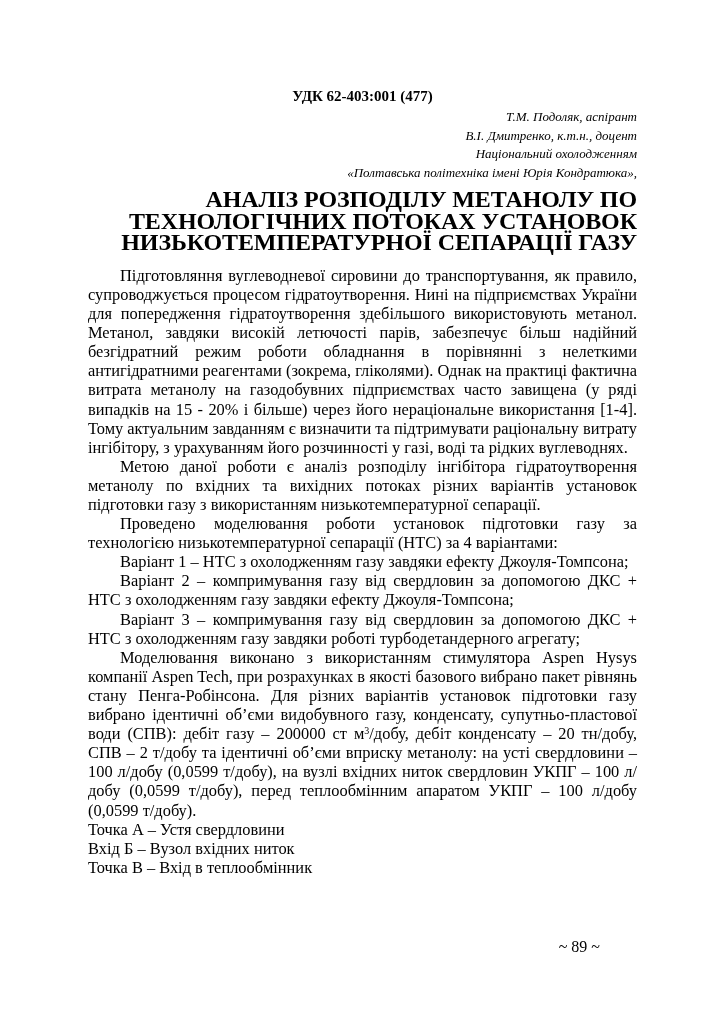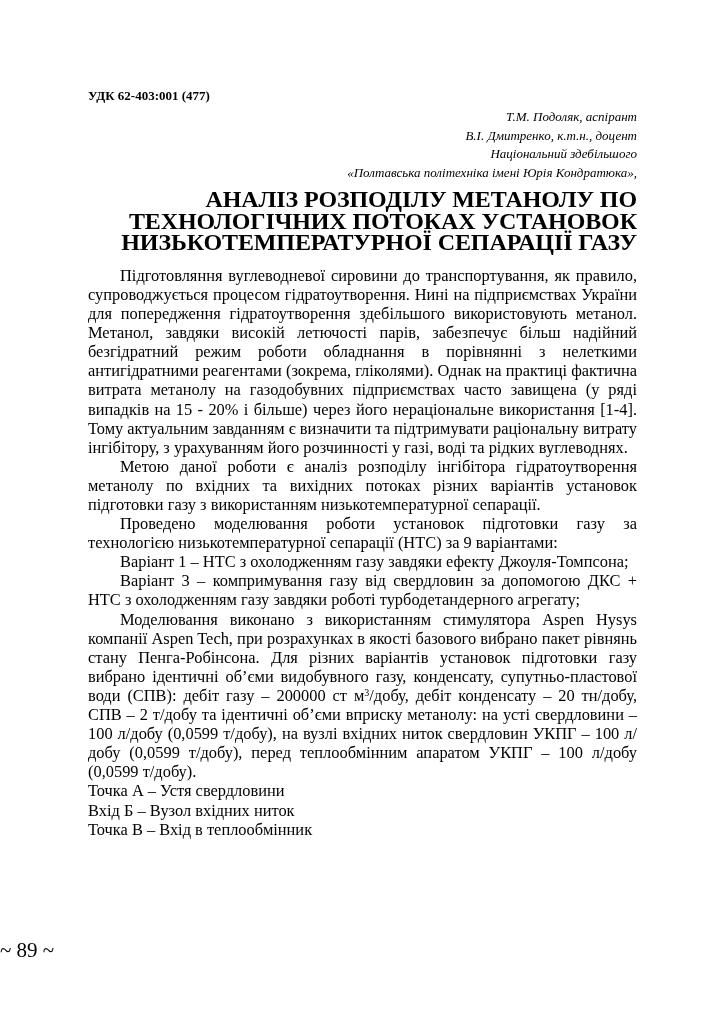"УДК 62-403:001 (477)" .udk { font-size: 13px -> 15px; text-align: none -> center }
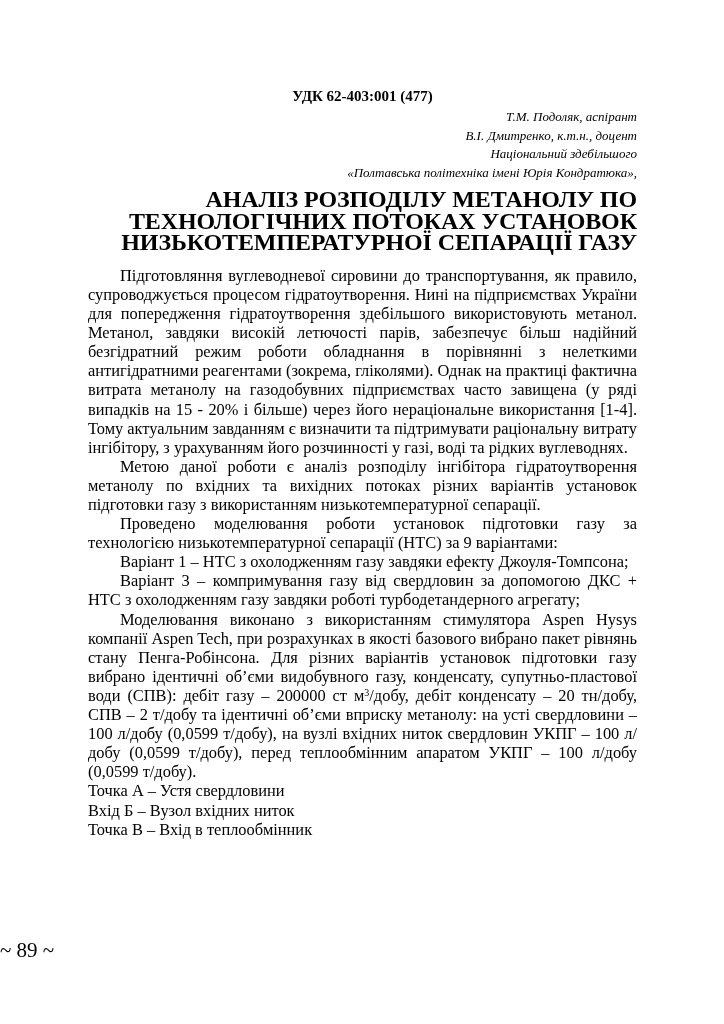"Національний здебільшого" div { text: здебільшого -> охолодженням }
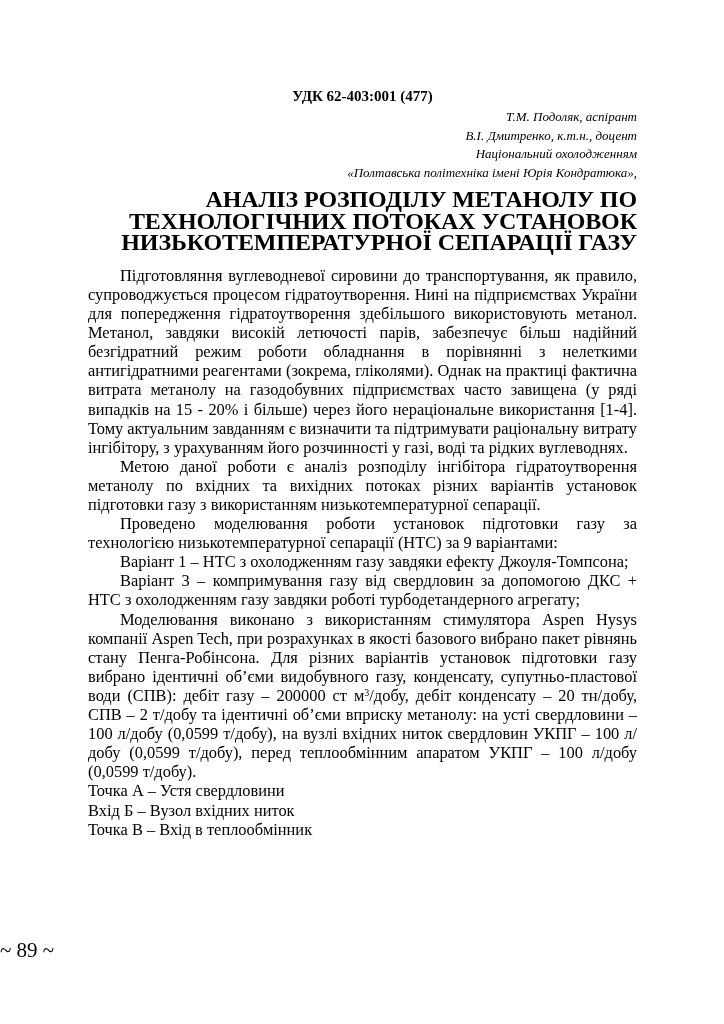"Проведено моделювання роботи установок" p { text: 9 -> 4 }
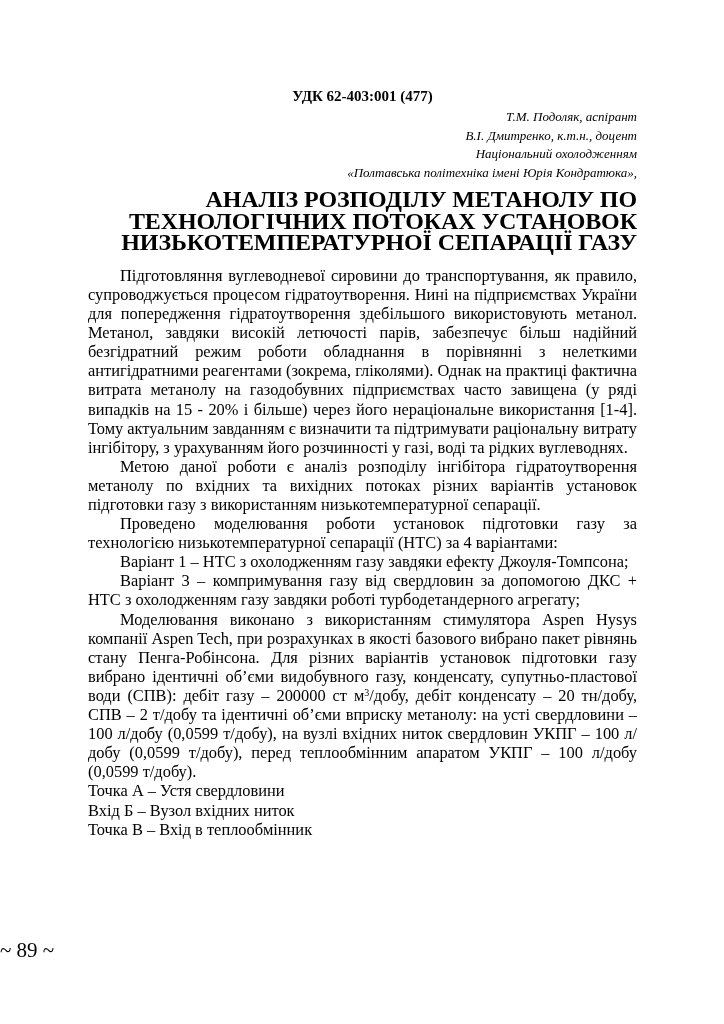"Варіант 2 – компримування газу" p { html: none -> <p>Варіант 2 – компримування газу від свердловин за допомогою ДКС + НТС з охолодженням газу завдяки ефекту Джоуля-Томпсона;</p> }
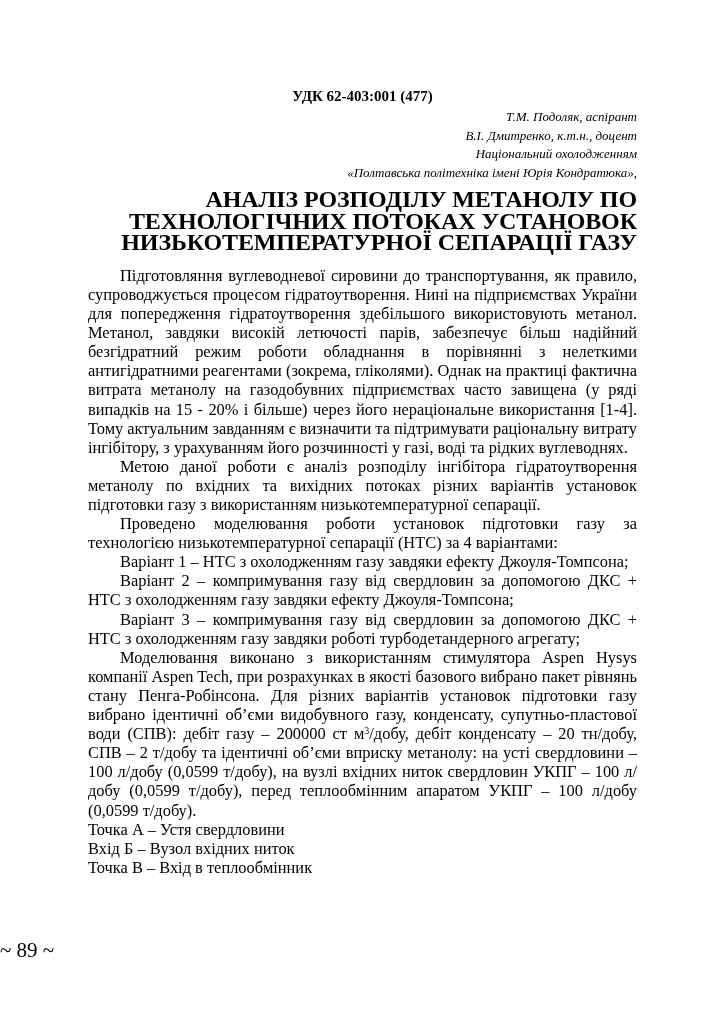"~ 89 ~" .page-number { font-size: 21px -> 16px; text-align: left -> right }
